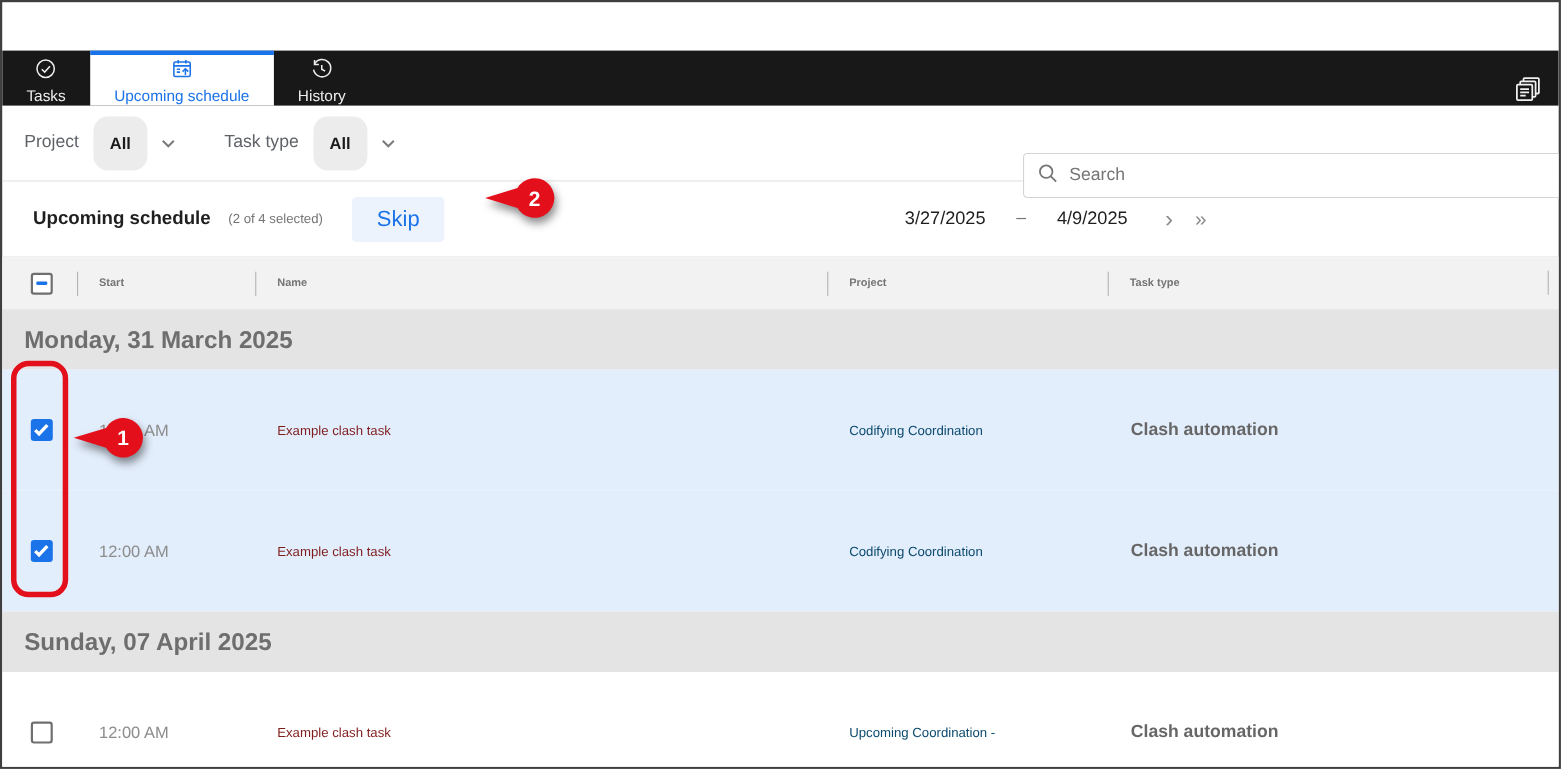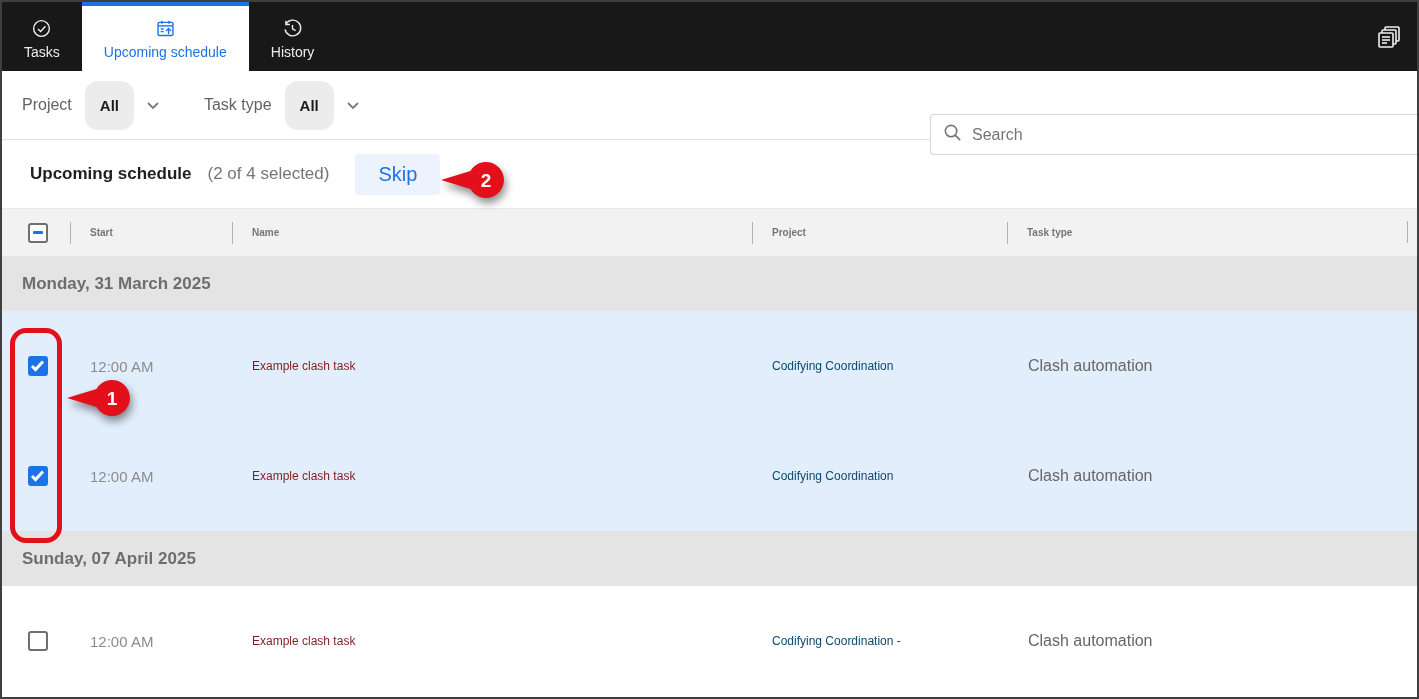"Tasks" .tabbar { height: 69px -> 50px; margin-top: none -> 44px }
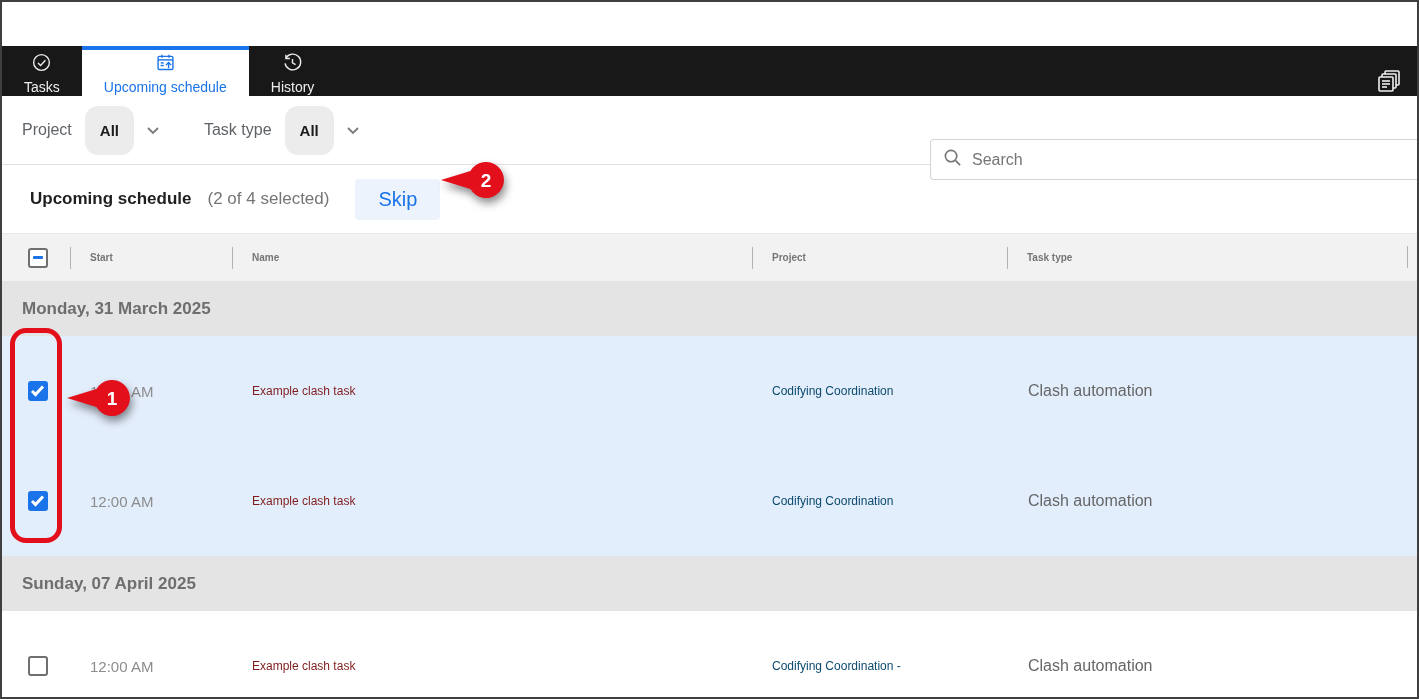"(2 of 4 selected)" .abar-sel { font-size: 17px -> 12px }
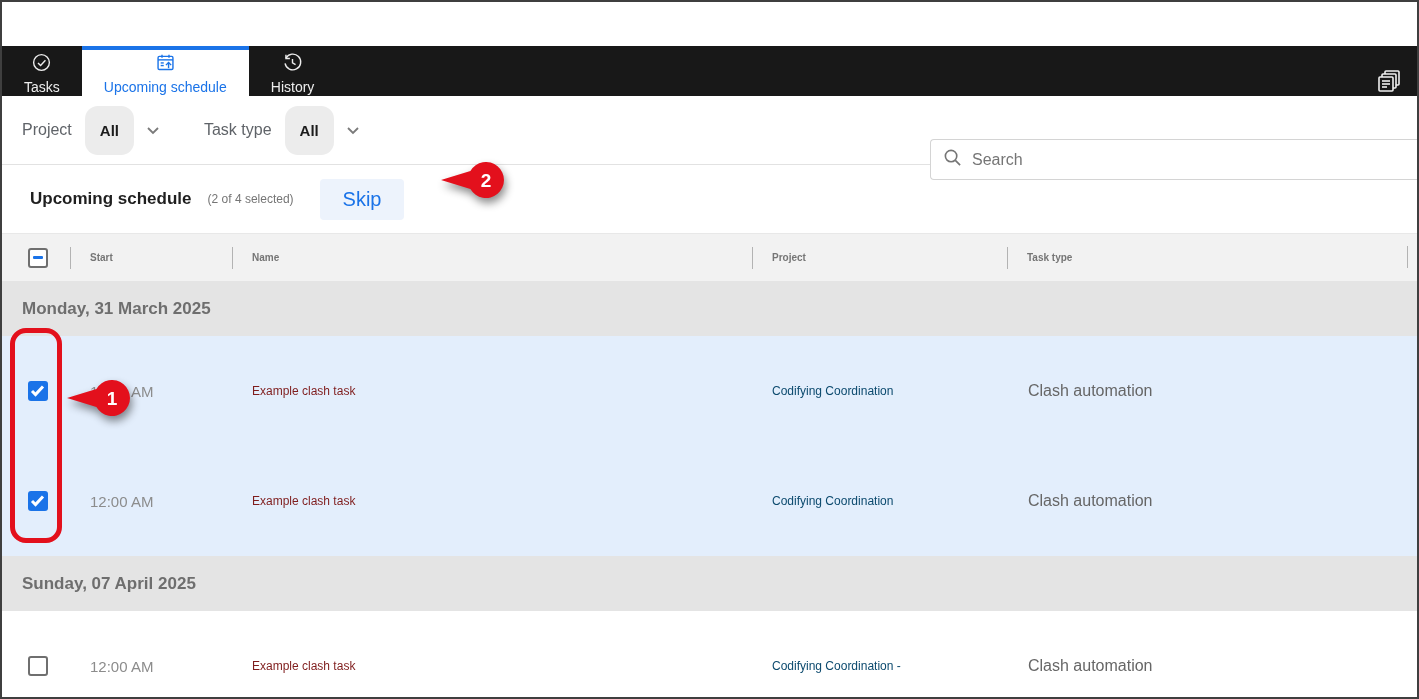"3/27/2025" div.daterange { html: none -> <div> <span>3/27/2025</span> <span>–</span> <span>4/9/2025</span> <span>›</span> <span>»</span> </div> }
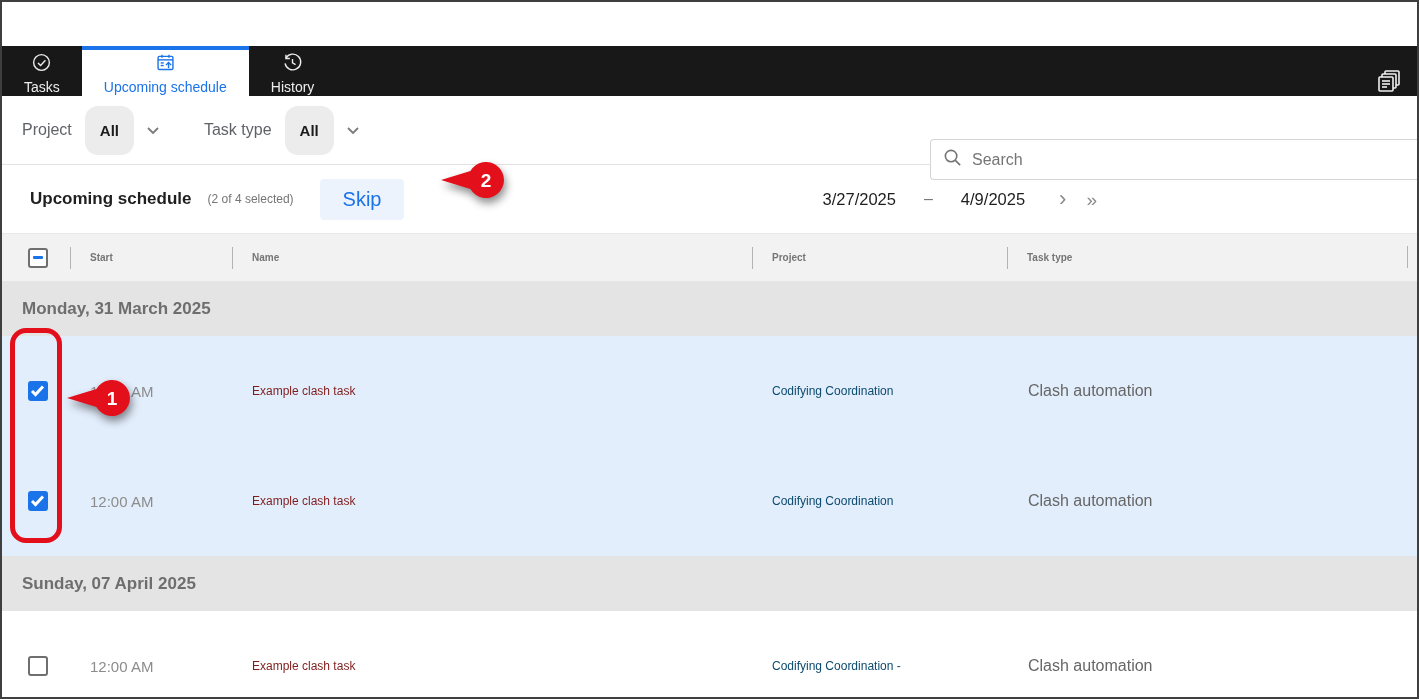"Monday, 31 March 2025" .group-date { font-size: 17px -> 22px }
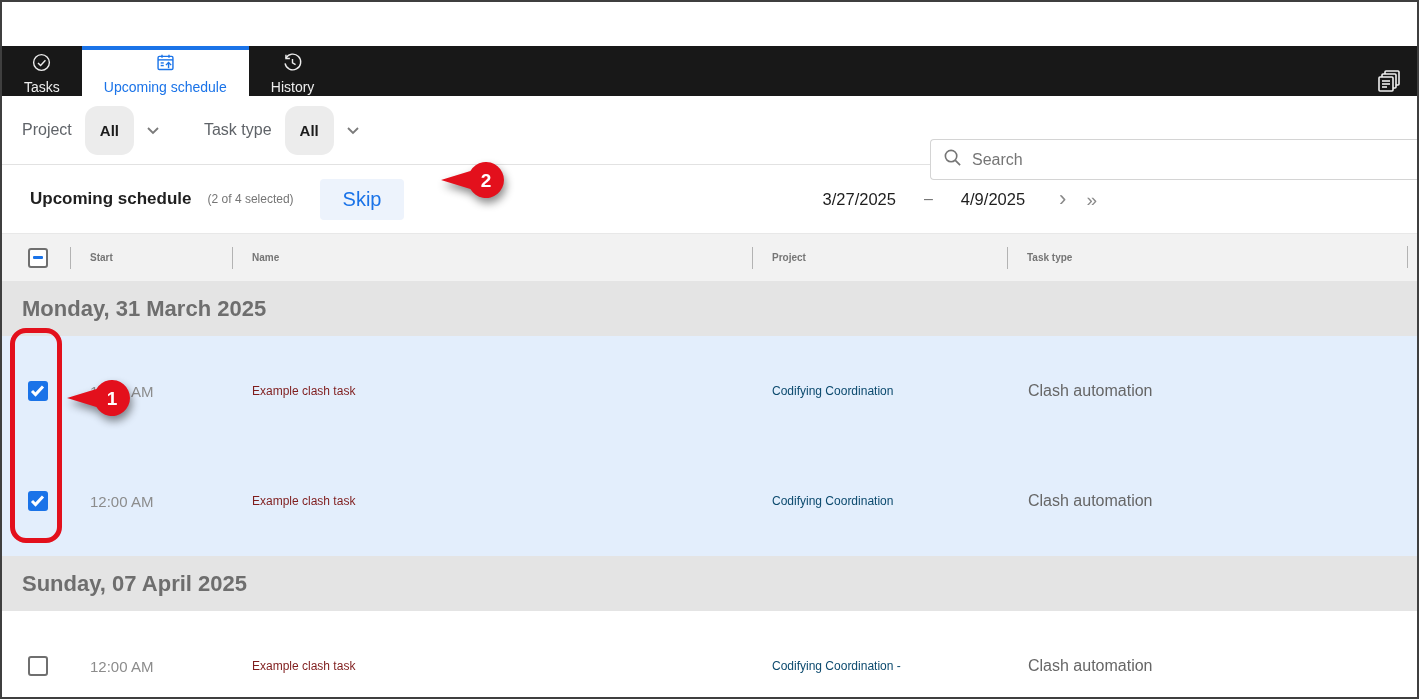"Clash automation" .cell-task { font-weight: none -> bold }
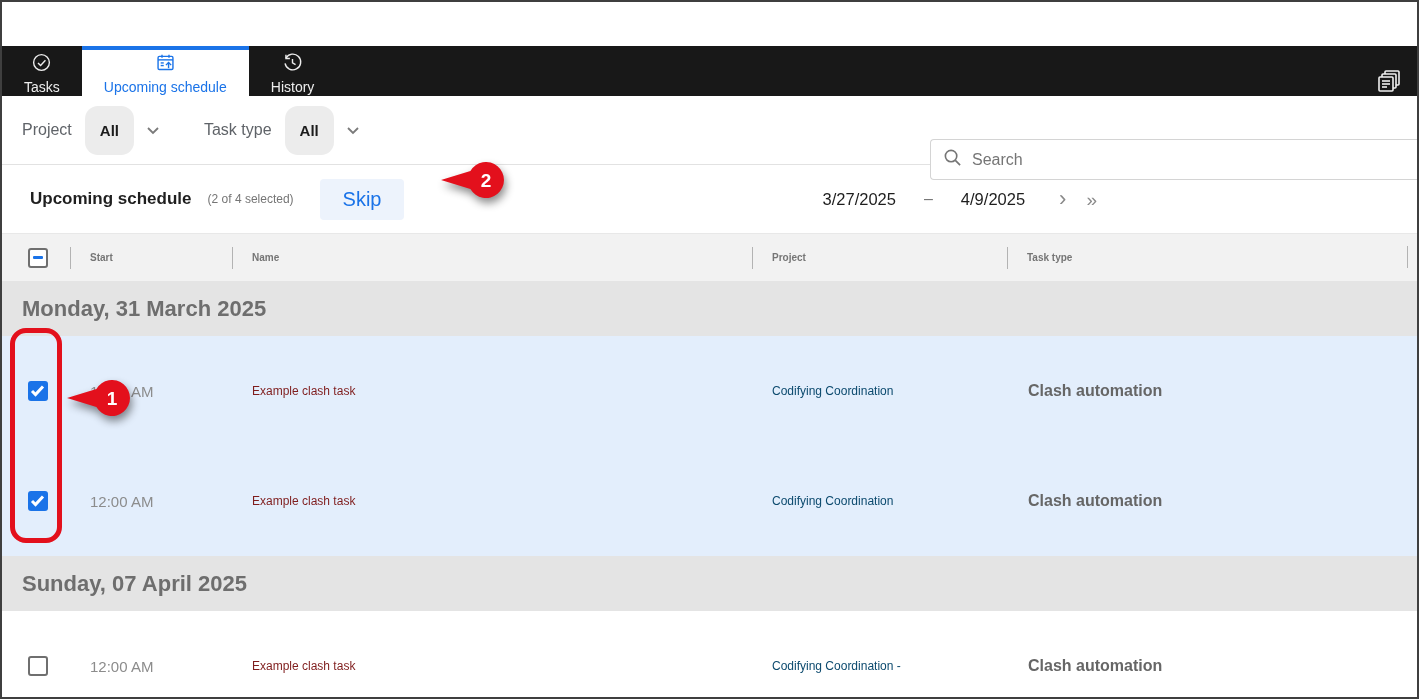"Codifying Coordination -" div.cell-project { text: Codifying -> Upcoming }
